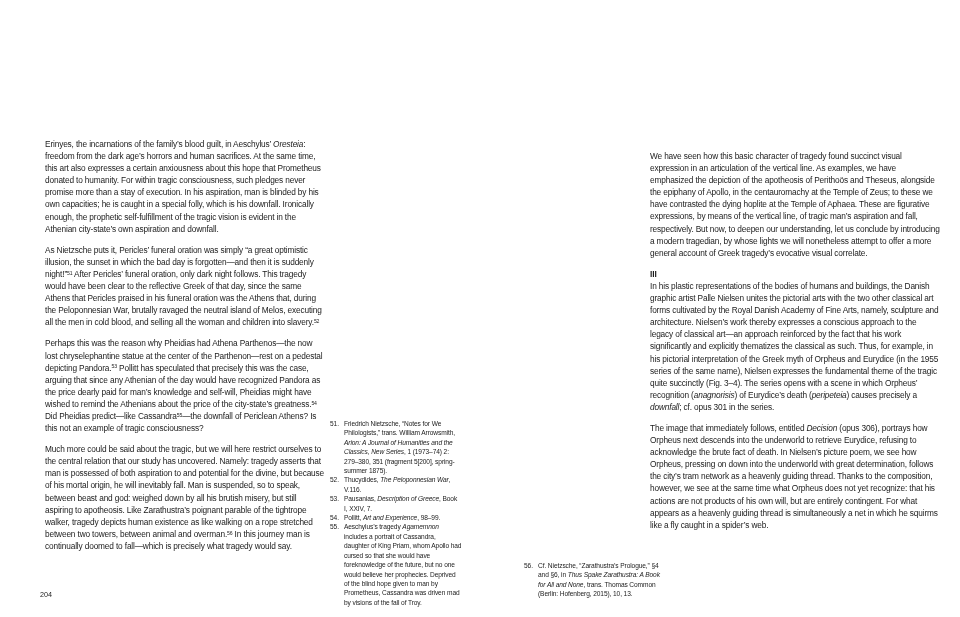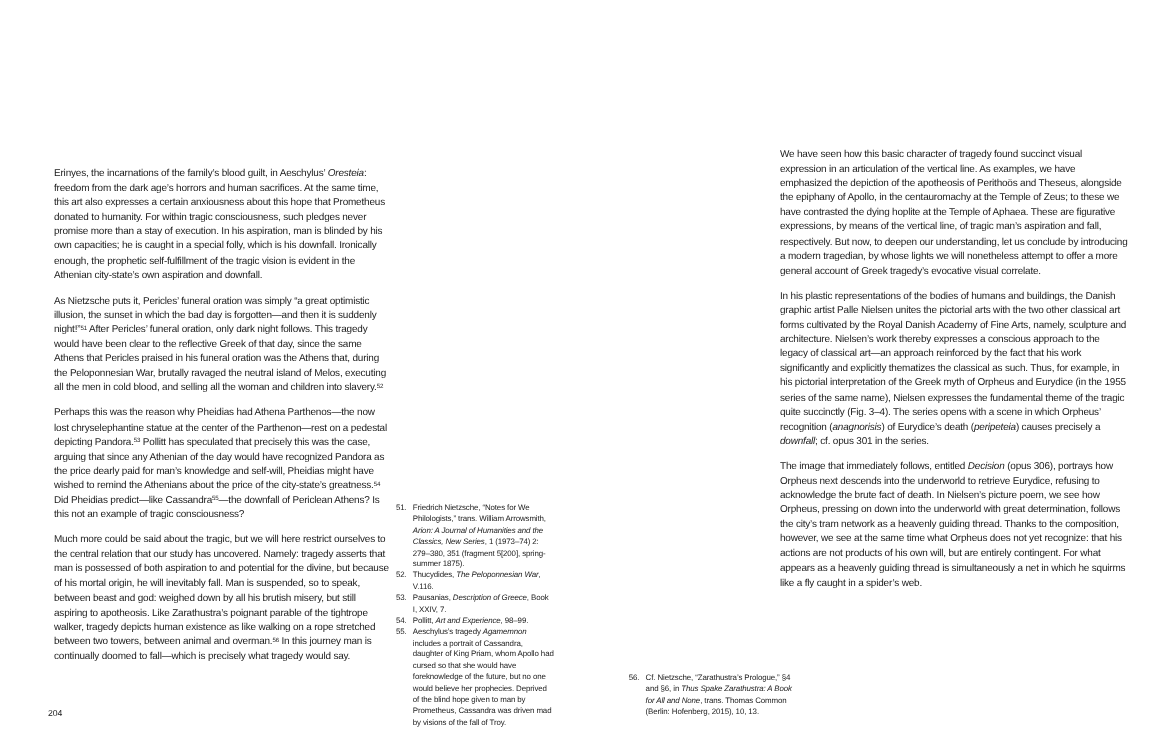"We have seen how this" div.col { top: 80px -> 108px }
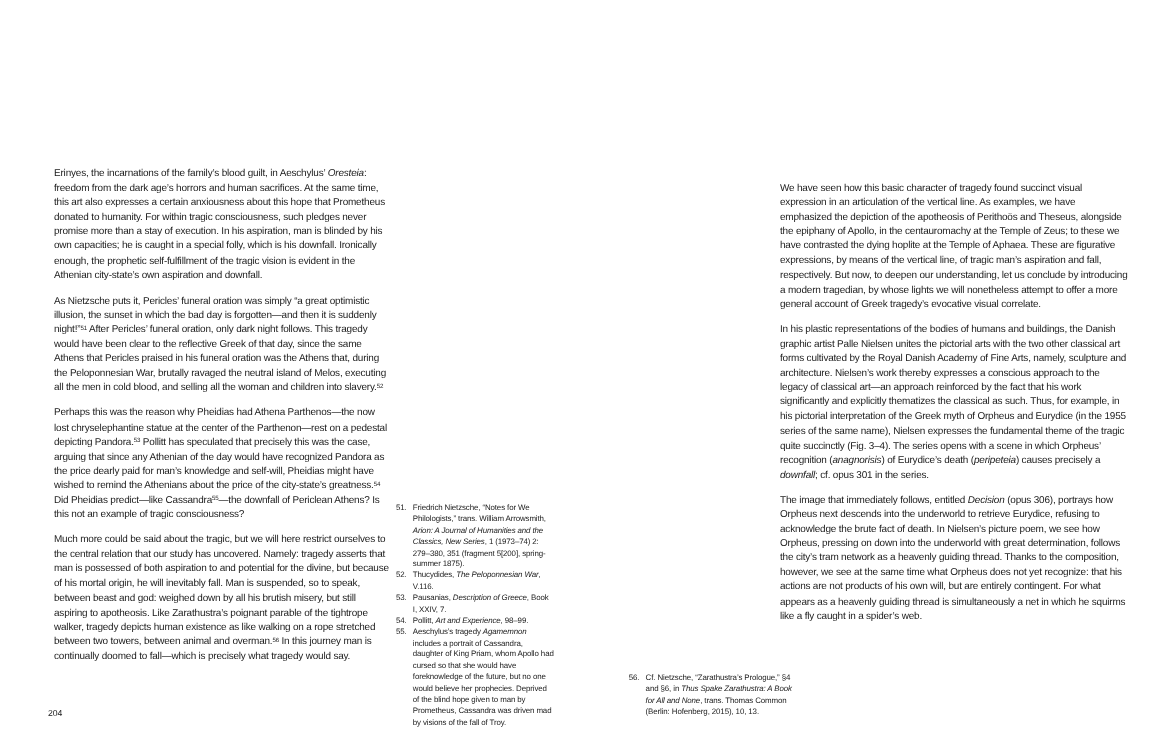"III" div.section-heading { html: none -> <div>III</div> }
